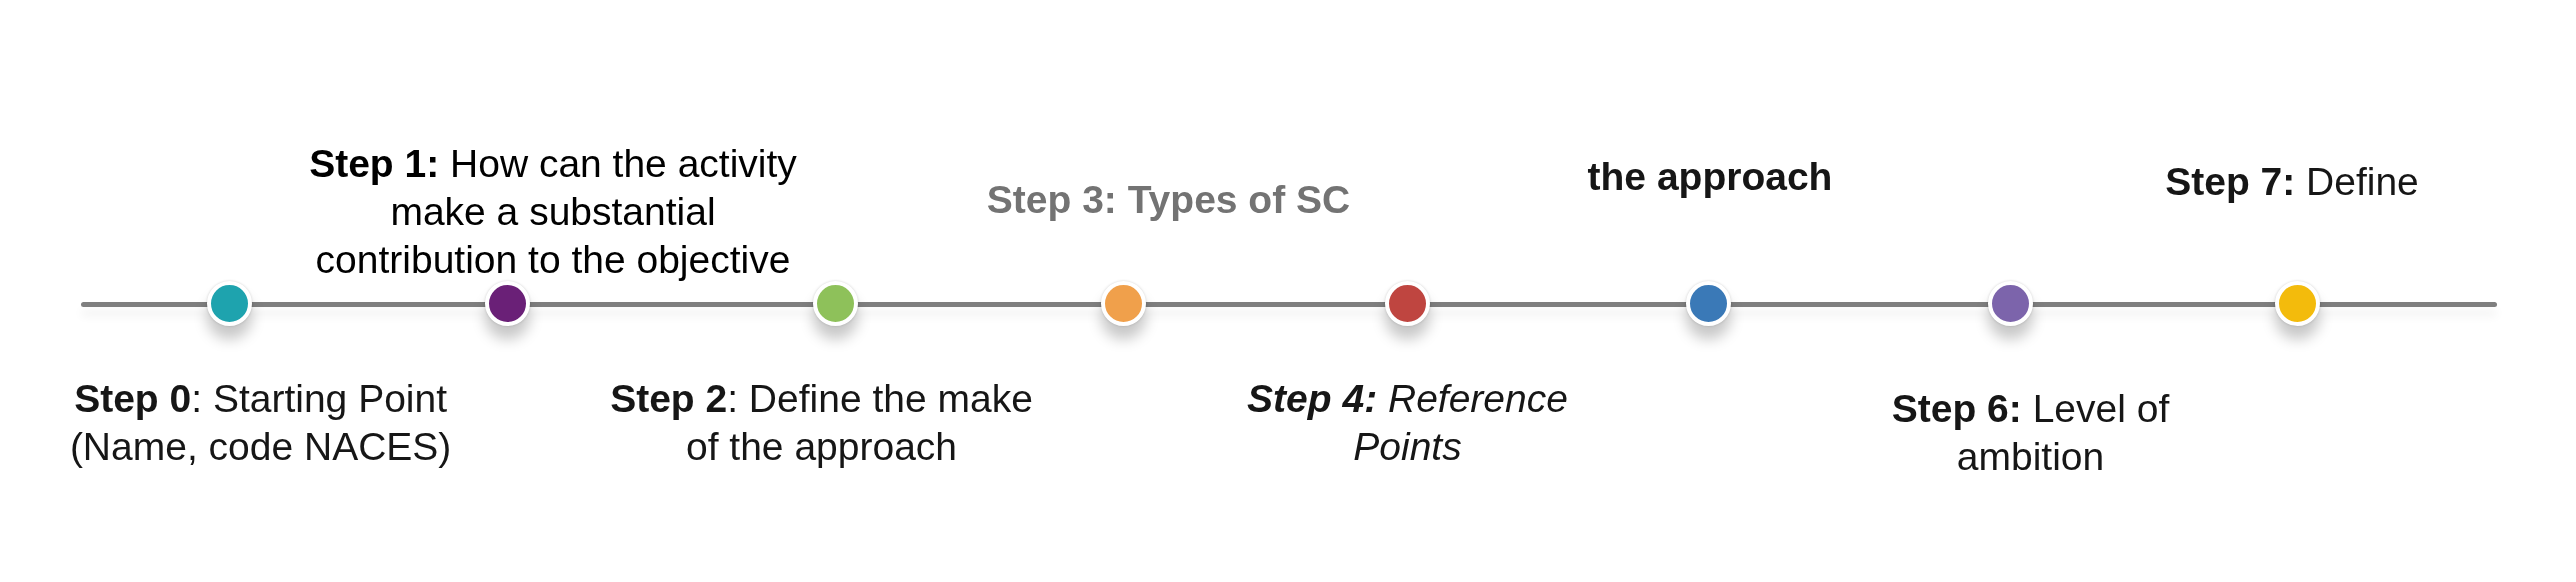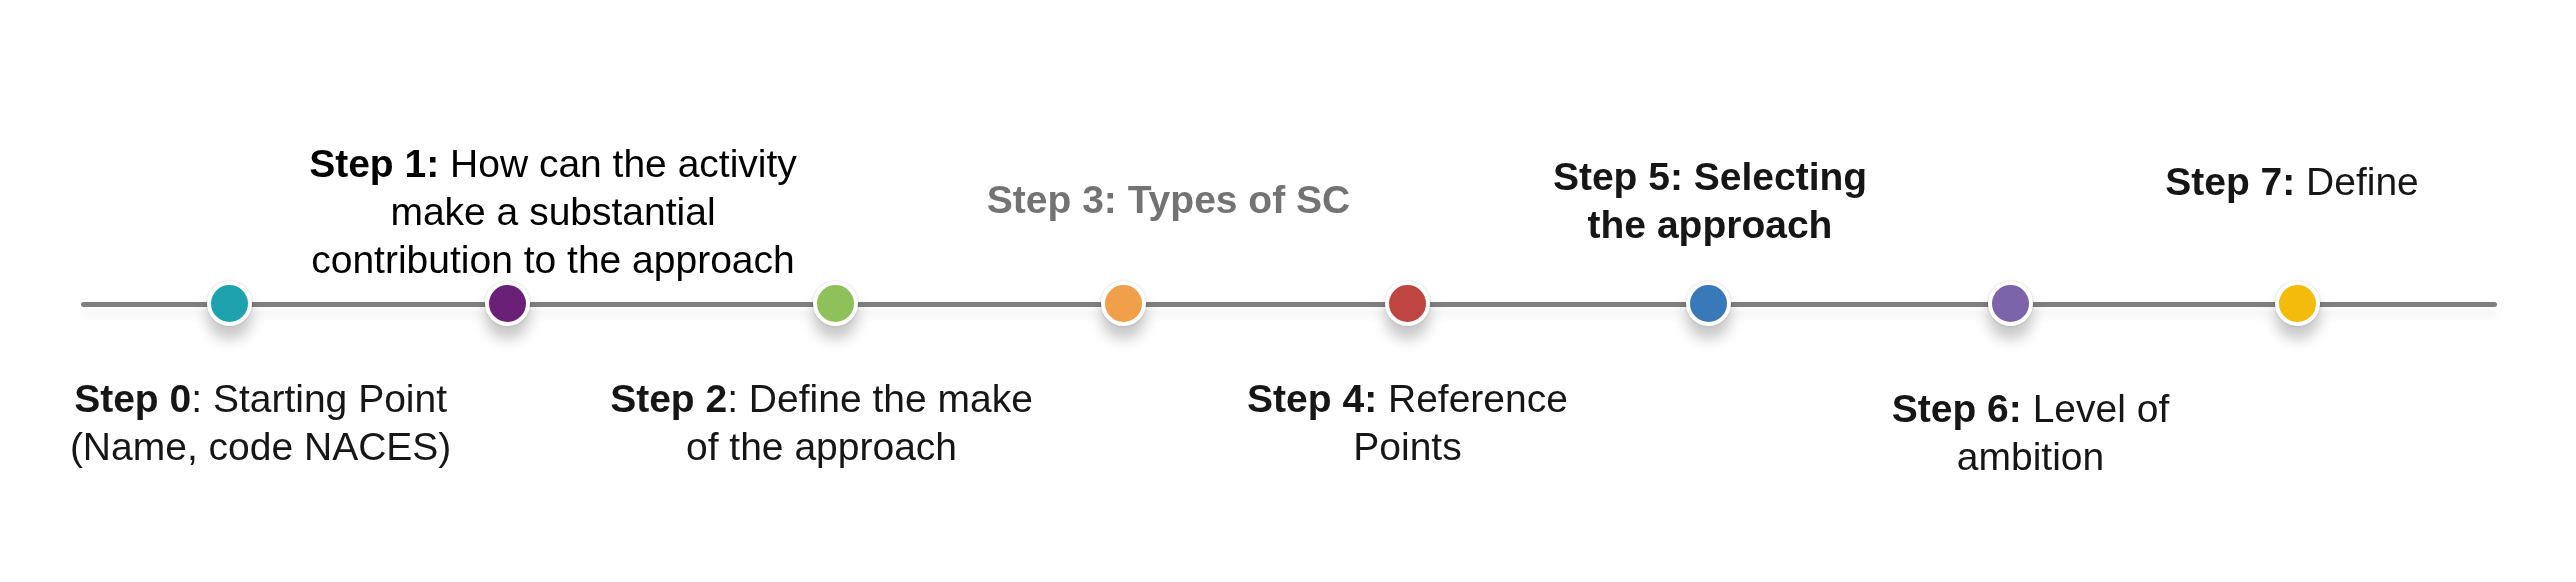"Step 5: Selecting" span.line { html: <span><span>Step 5: Selecting</span><span></span></span> -> none }
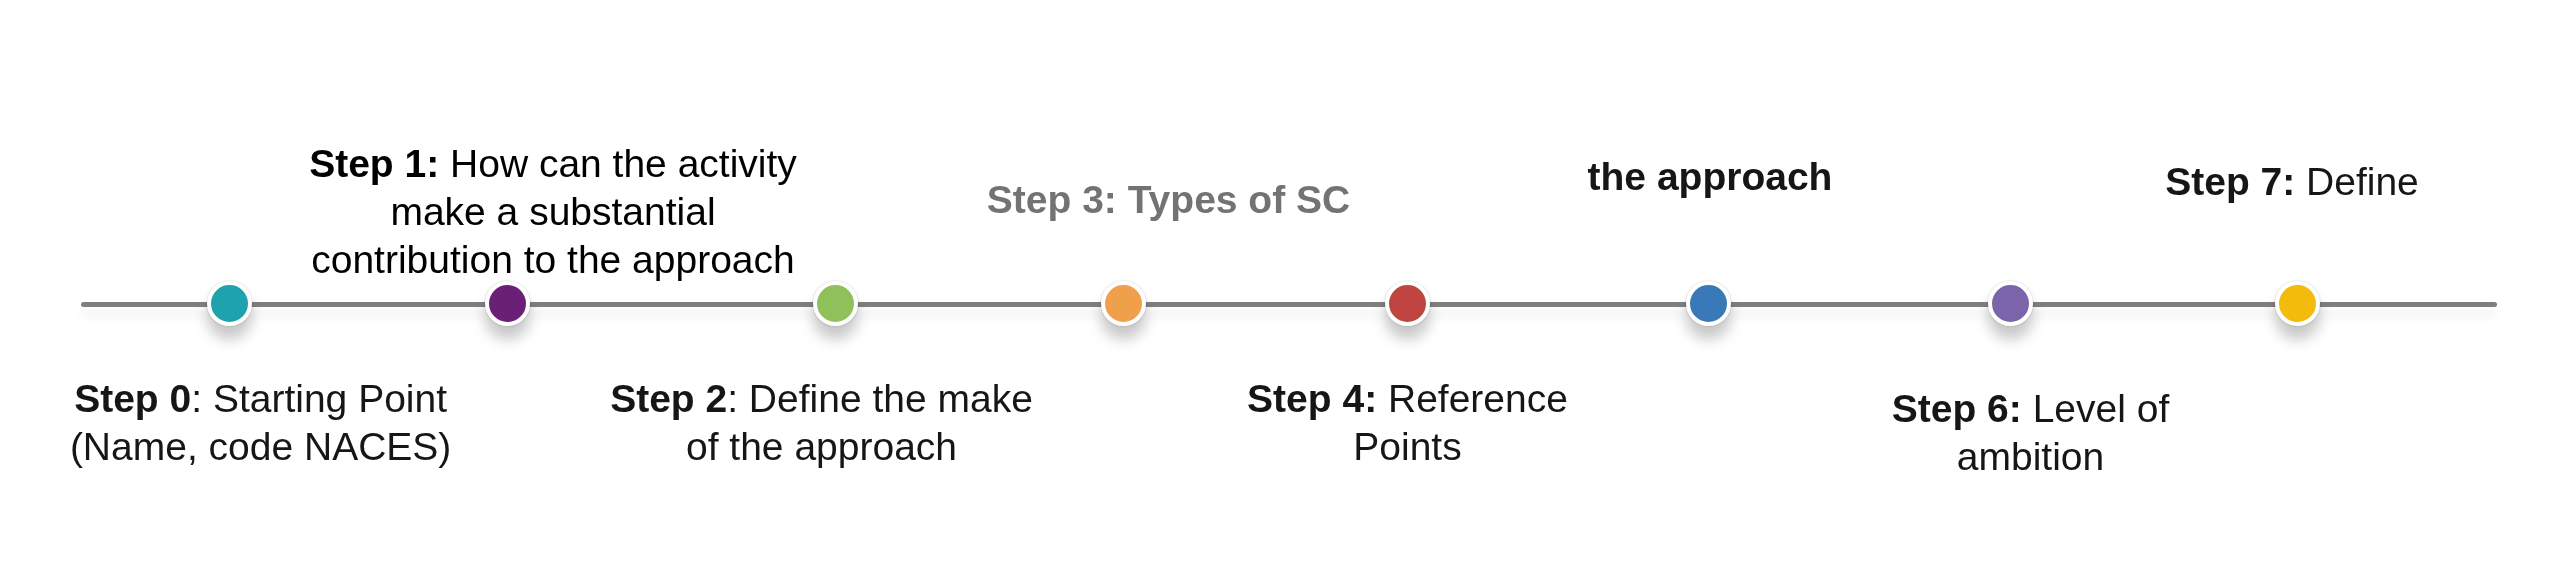"contribution to the approach" span.r { text: approach -> objective }
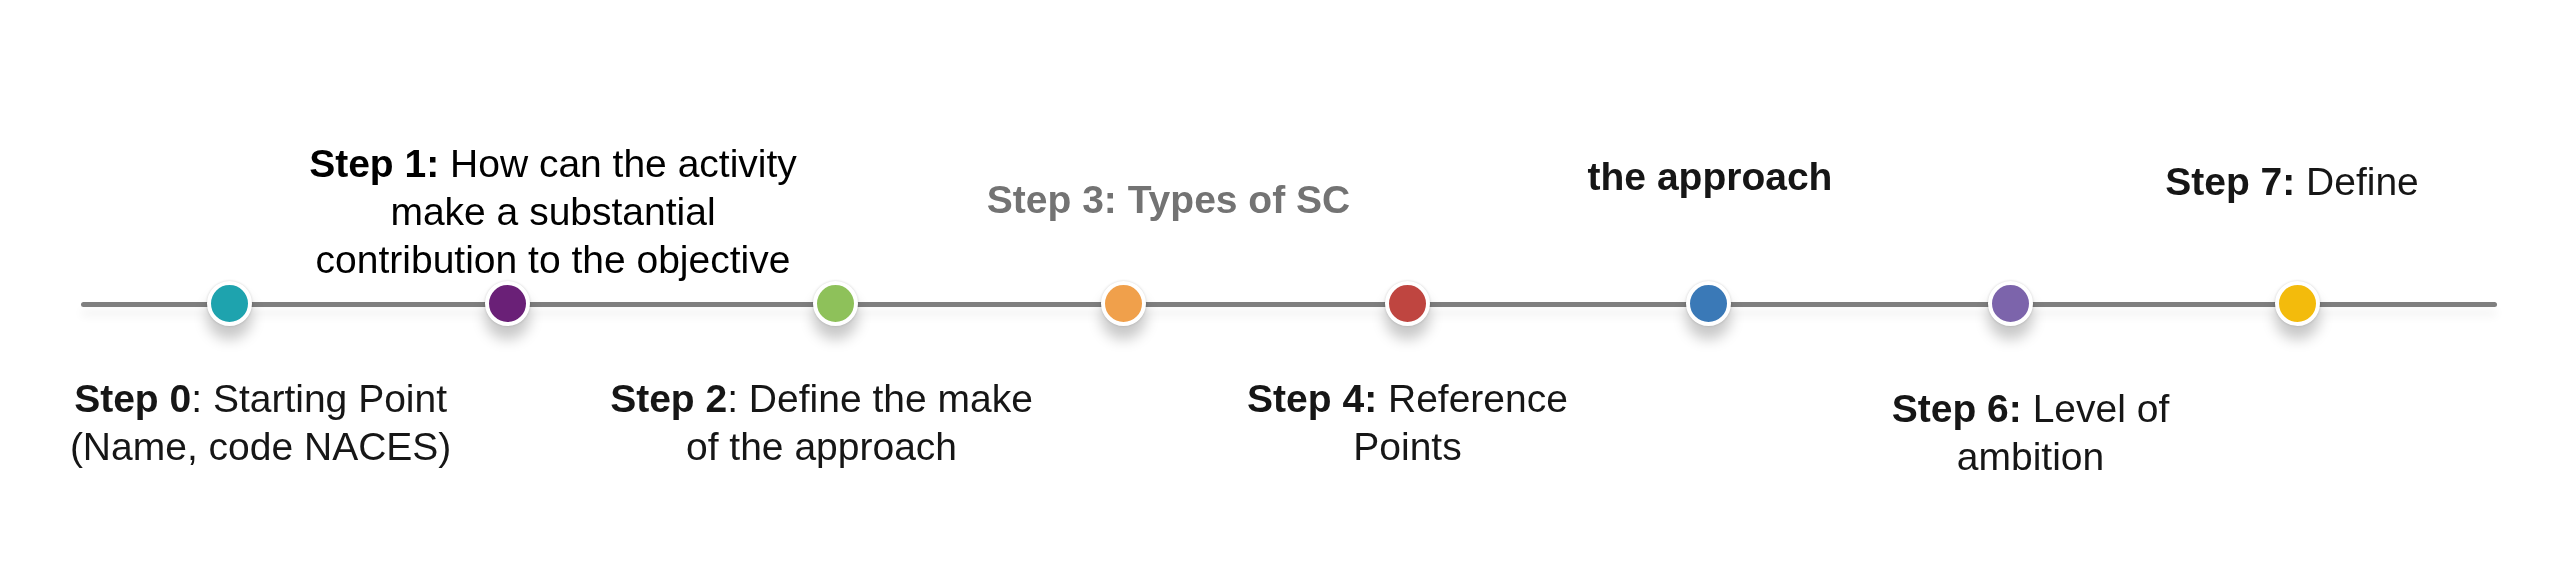"Step 4: Reference" div.step-label { font-style: none -> italic }
